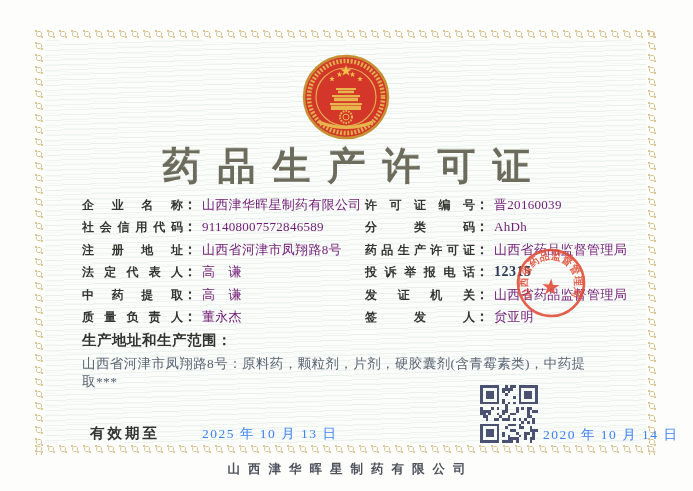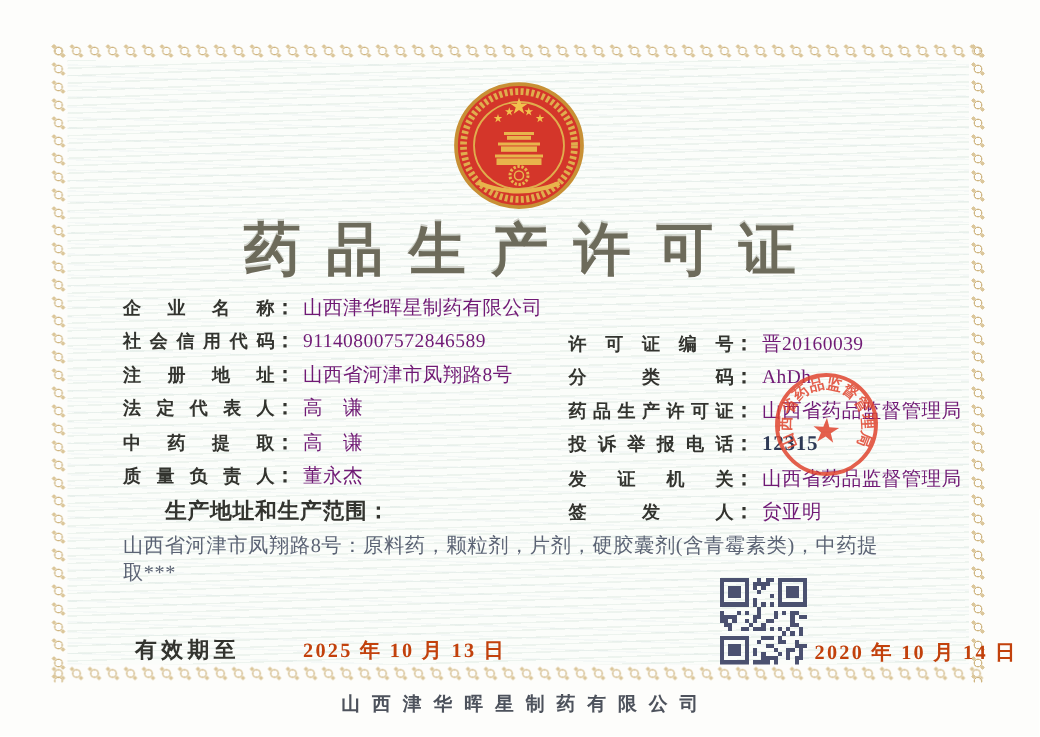"许可证编号" .col-right { left: 379px -> 365px; margin-top: 24px -> none }
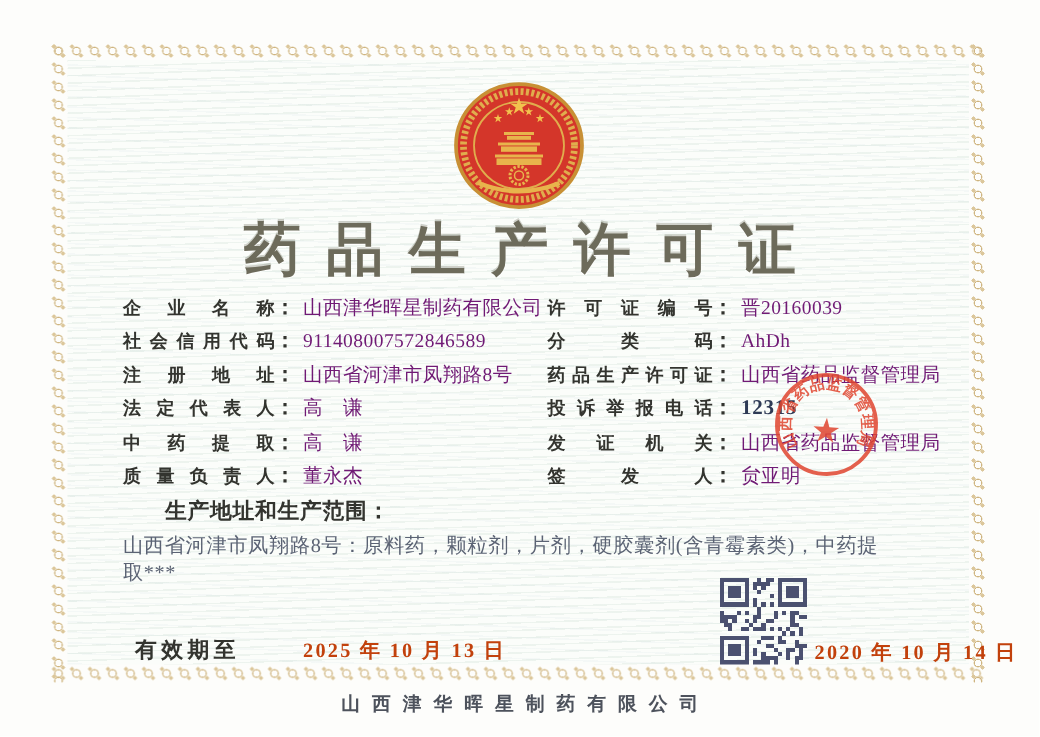"生产地址和生产范围：" .prod-h { margin-left: 28px -> none }
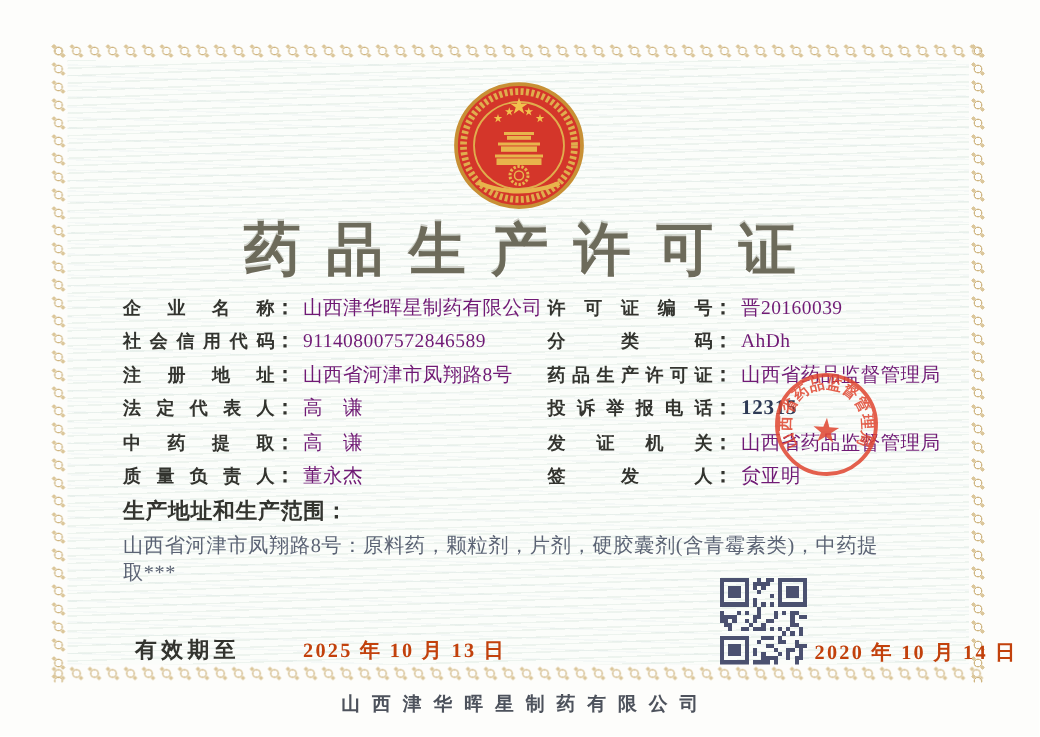"2025 年 10 月 13" .date { color: #c2410c -> #3b82f6; font-weight: 700 -> 400 }
